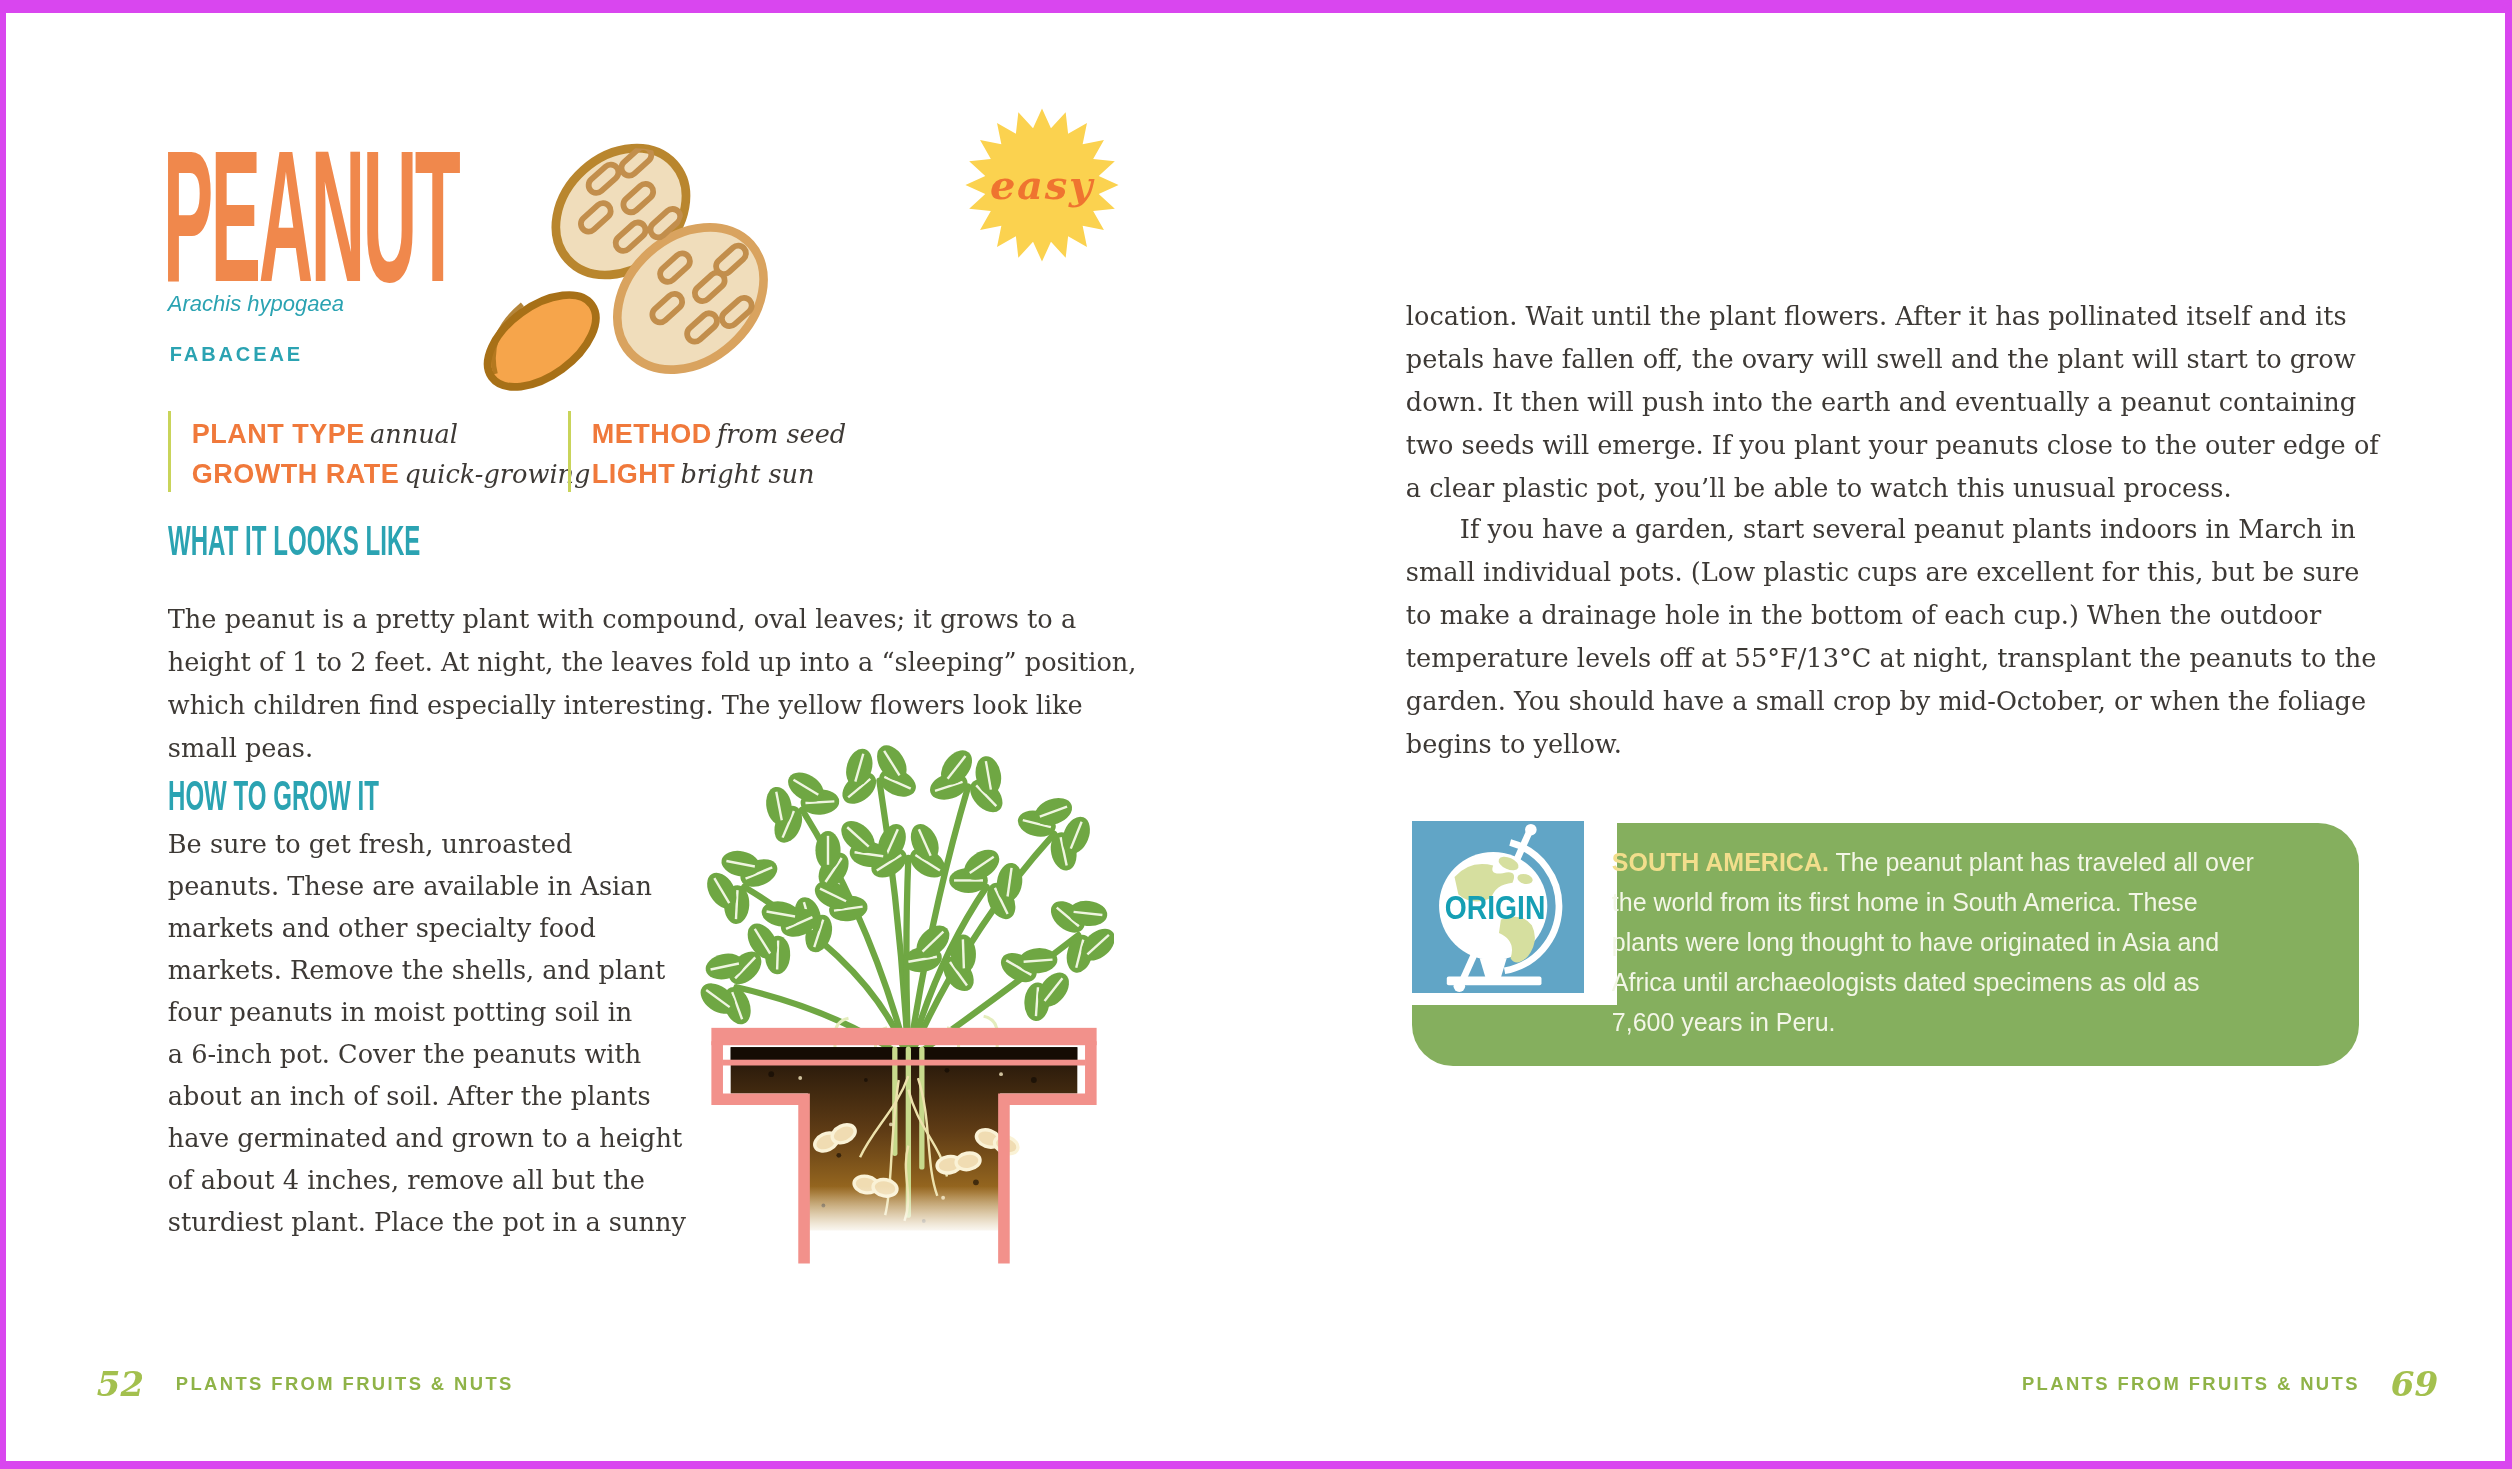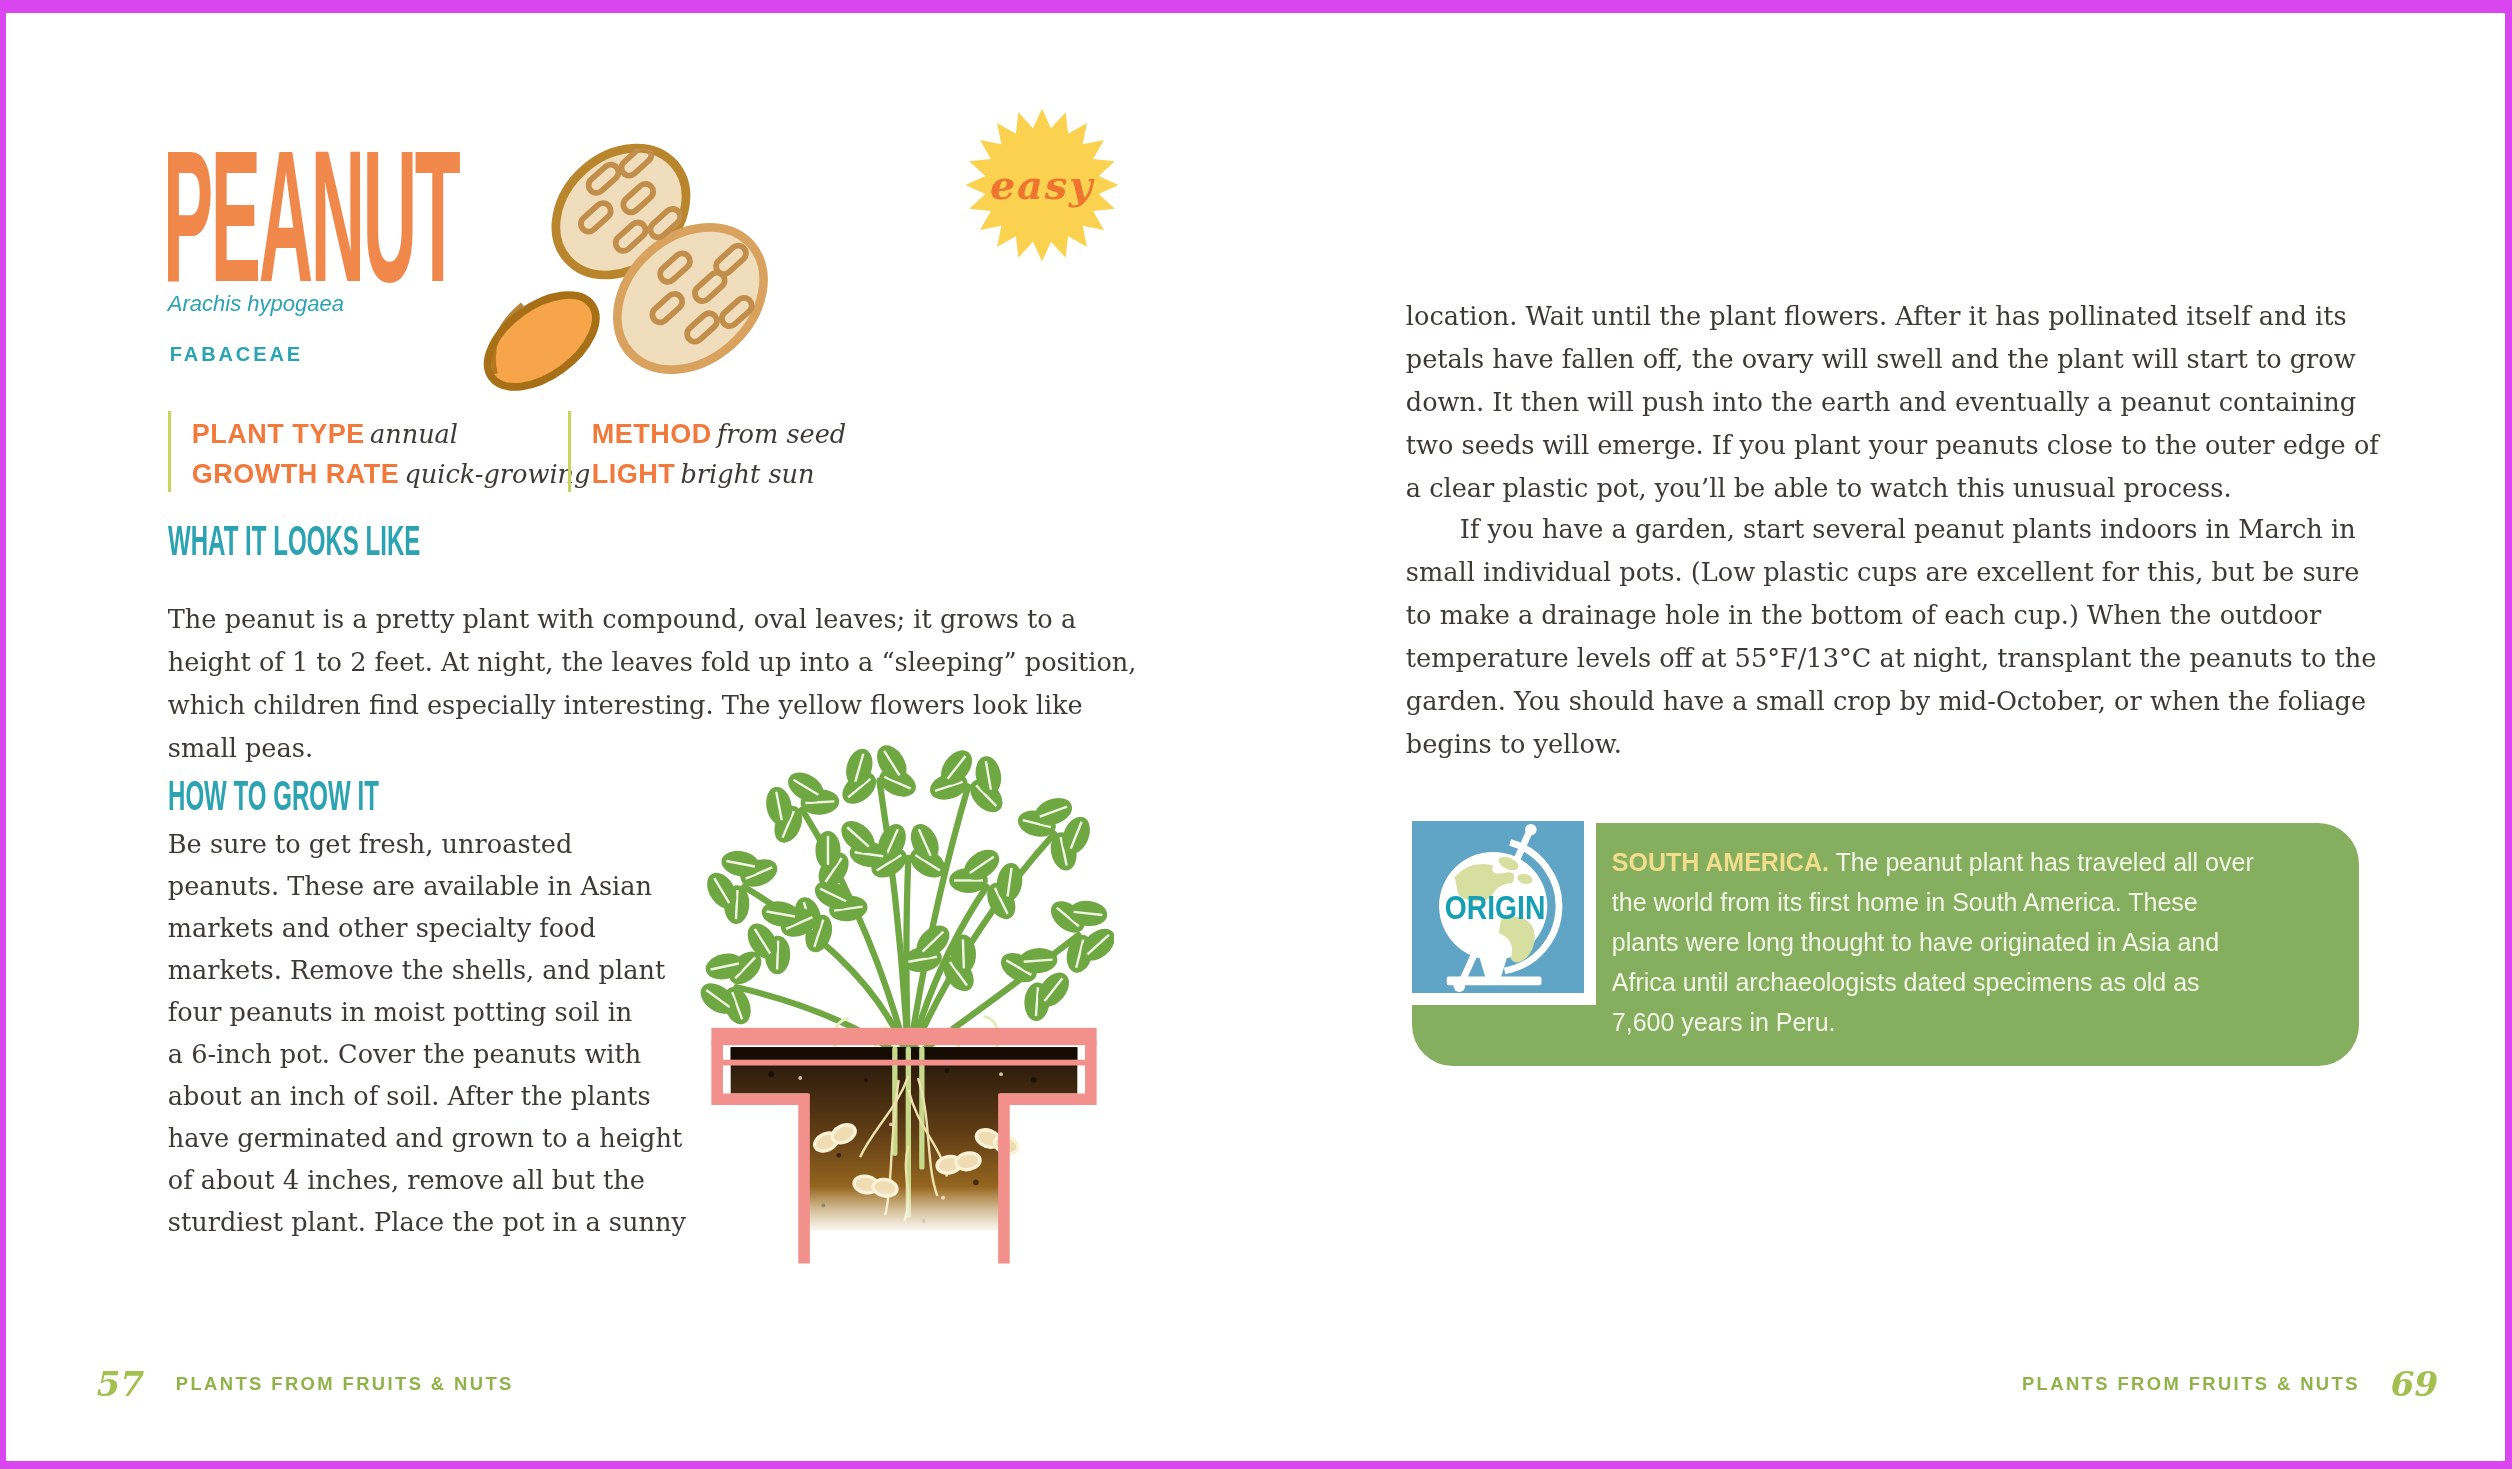"ORIGIN" div.abs { width: 184px -> 205px }
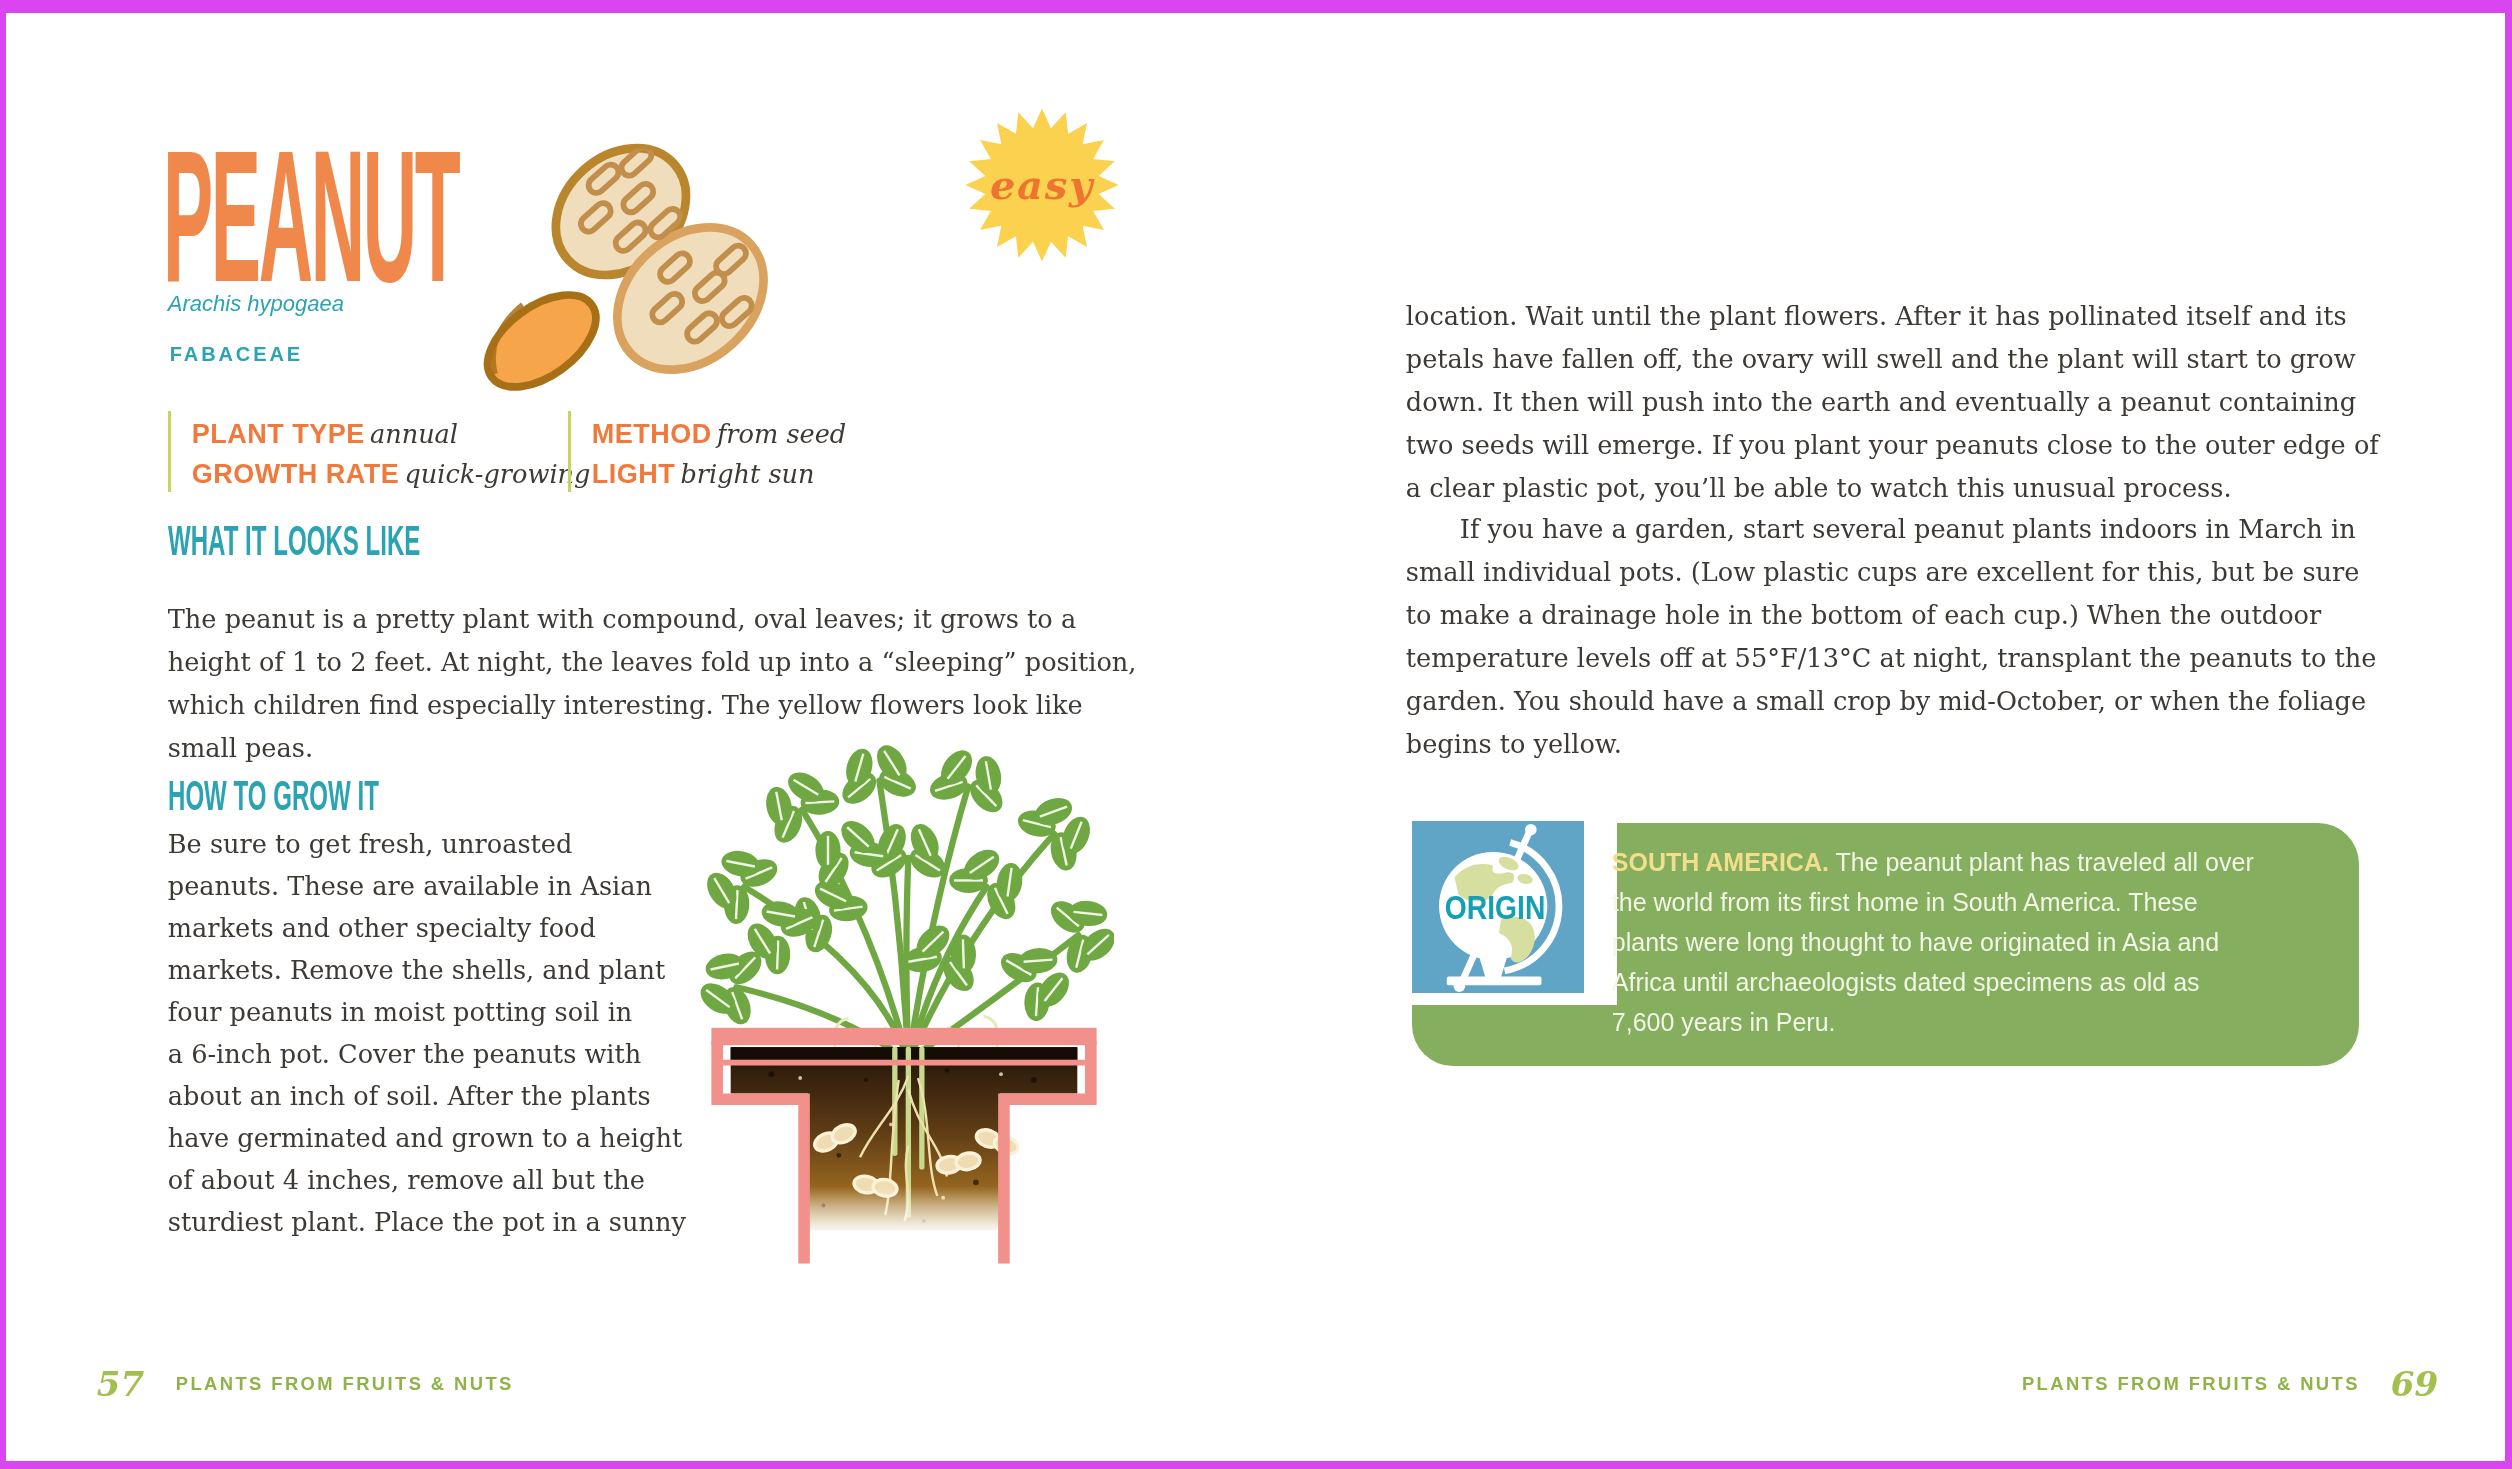"57" div.abs { text: 57 -> 52 }
